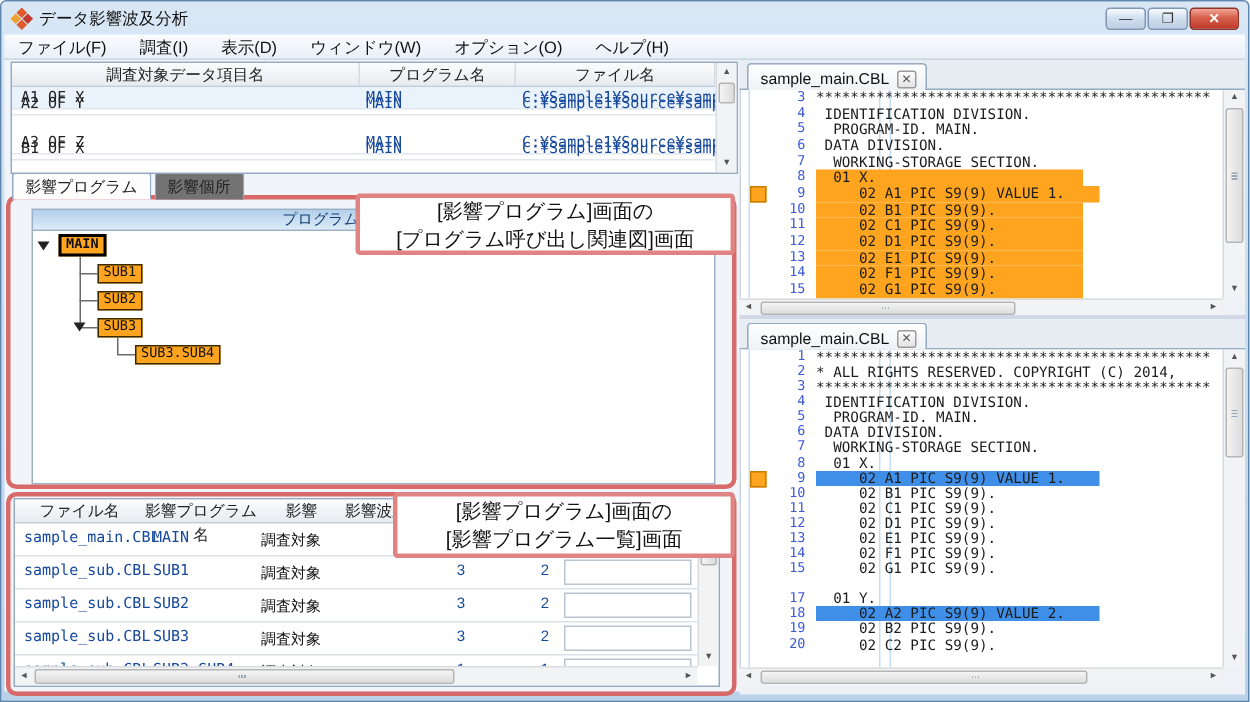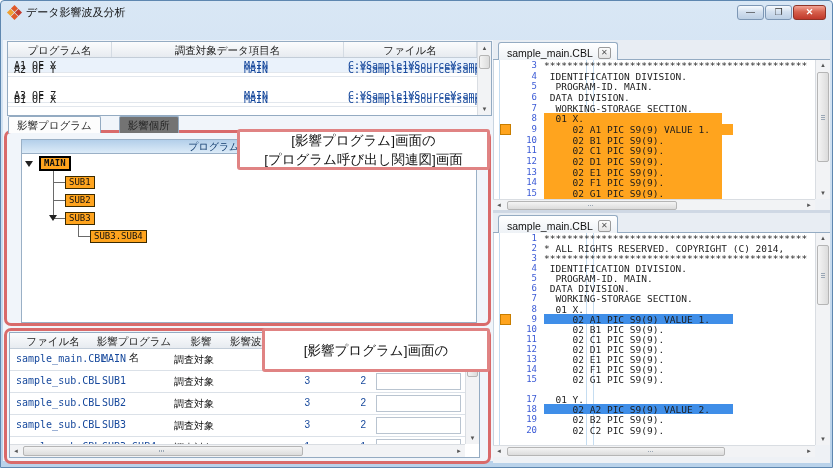"ファイル(F)" div.menubar { html: none -> <div> <span>ファイル(F)</span> <span>調査(I)</span> <span>表示(D)</span> <span>ウィンドウ(W)</span> <span>オプション(O)</span> <span>ヘルプ(H)</span> </div> }
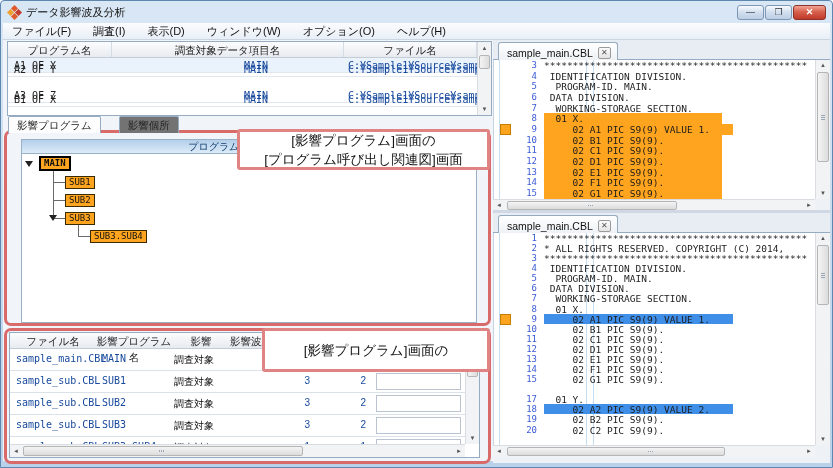"プログラム名" div { order: before "調査対象データ項目名" -> after "調査対象データ項目名" }
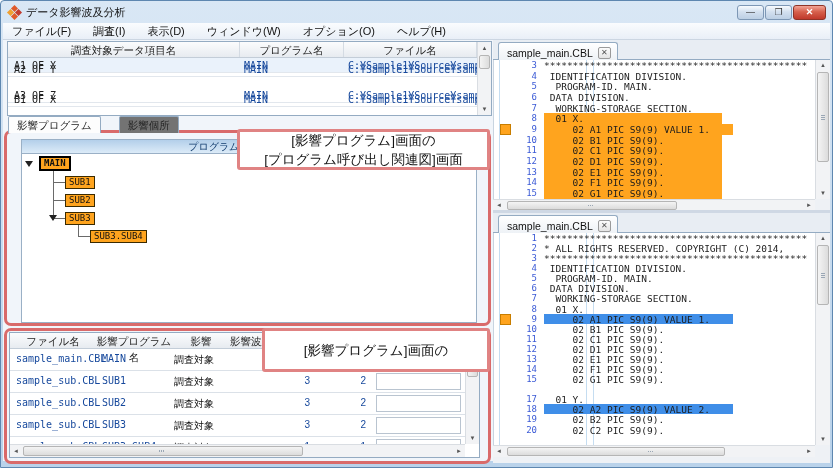"影響プログラム" .tabs { align-items: none -> flex-end; gap: 18px -> 2px }
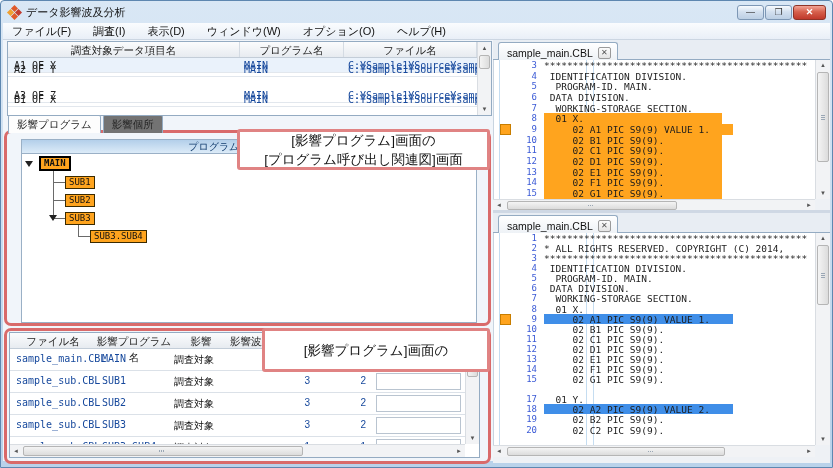"[影響プログラム一覧]画面" div { html: none -> <div>[影響プログラム一覧]画面</div> }
